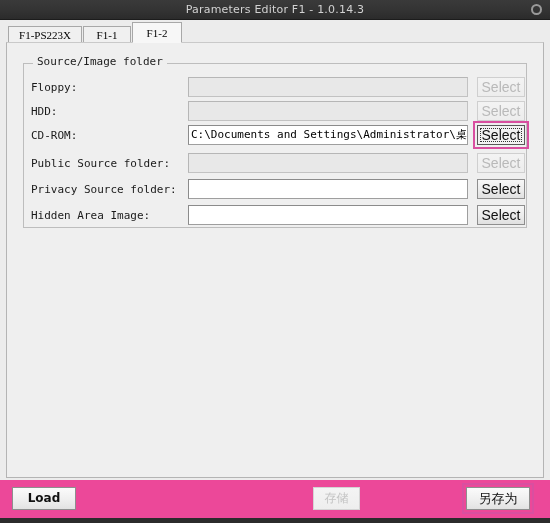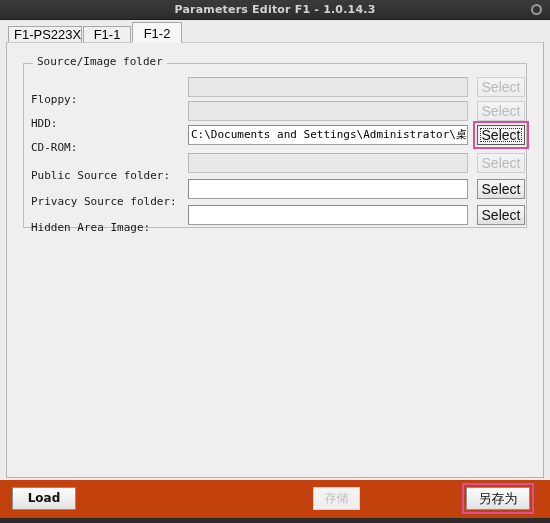"Parameters Editor F1 - 1.0.14.3" .titlebar-text { font-weight: bold -> normal }
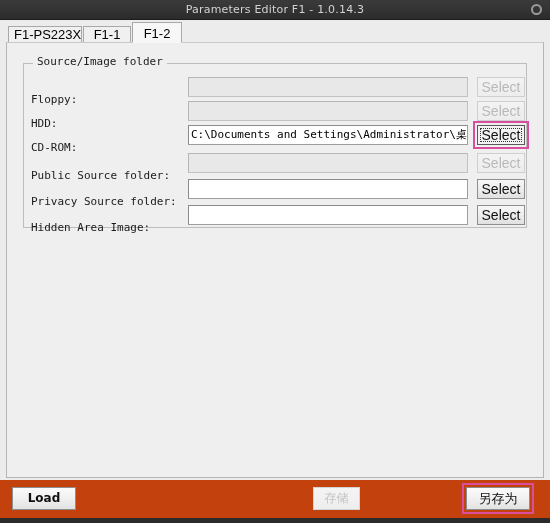"F1-PS223X" .tab { font-family: Liberation Sans, sans-serif -> Liberation Serif, serif; font-size: 13px -> 11px }
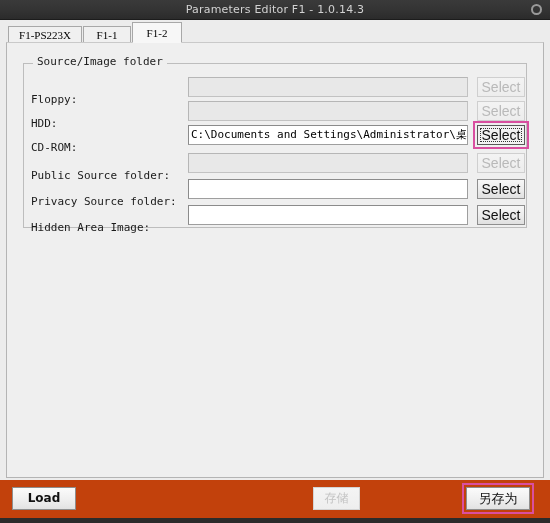"Floppy:" .row-label { margin-top: 12px -> none }
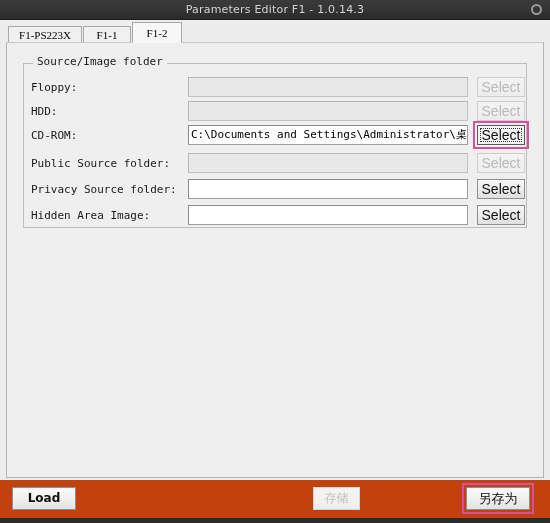"Load" .bottombar { background: #c2410c -> #ec4899 }
